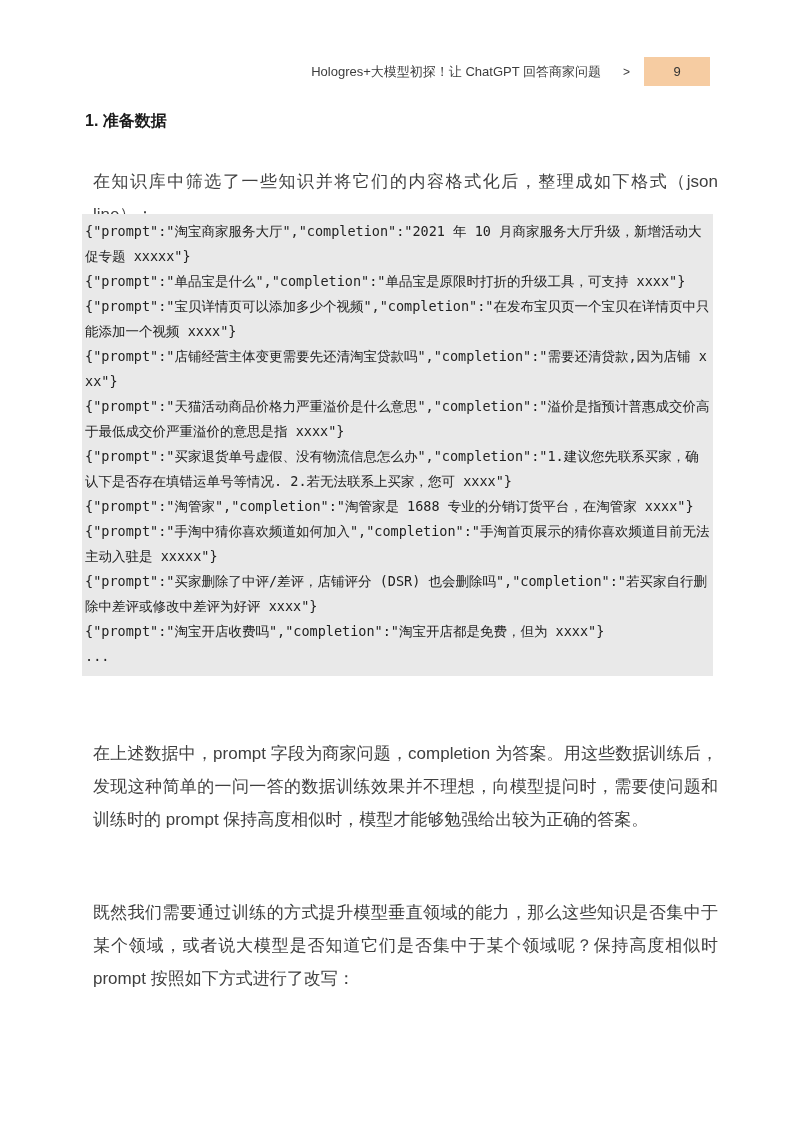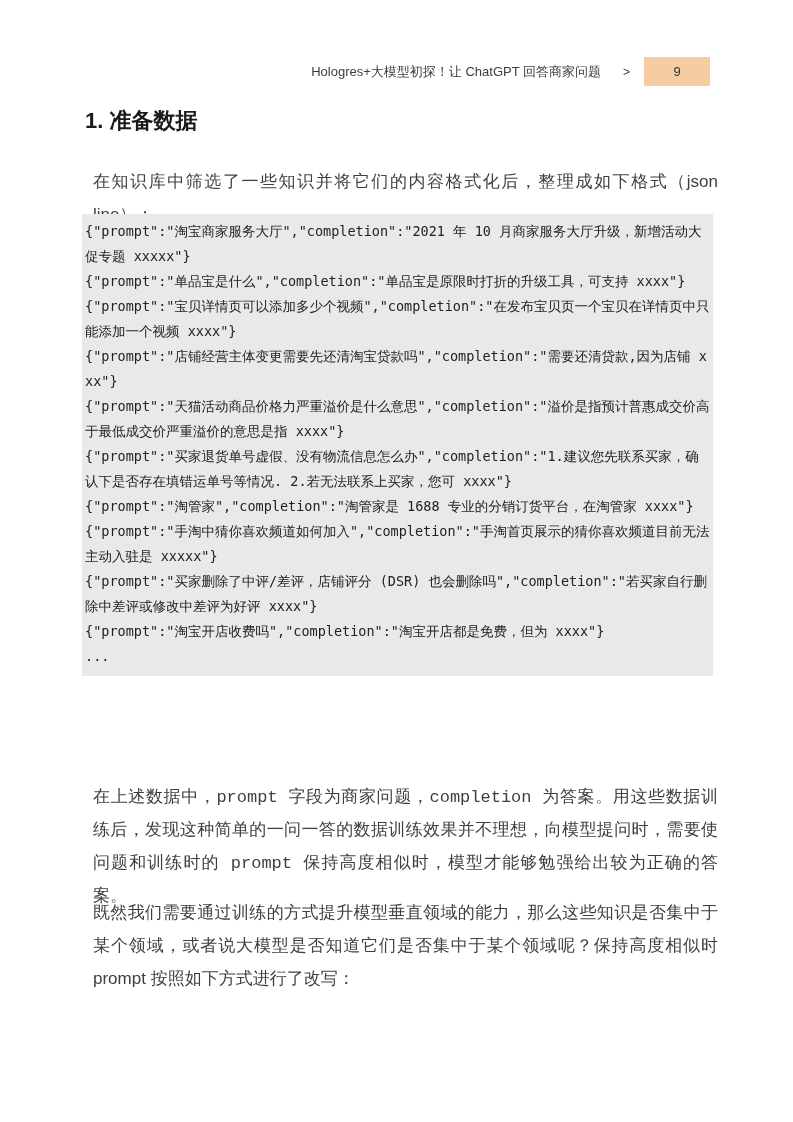"1. 准备数据" .section-heading { font-size: 22px -> 16px }
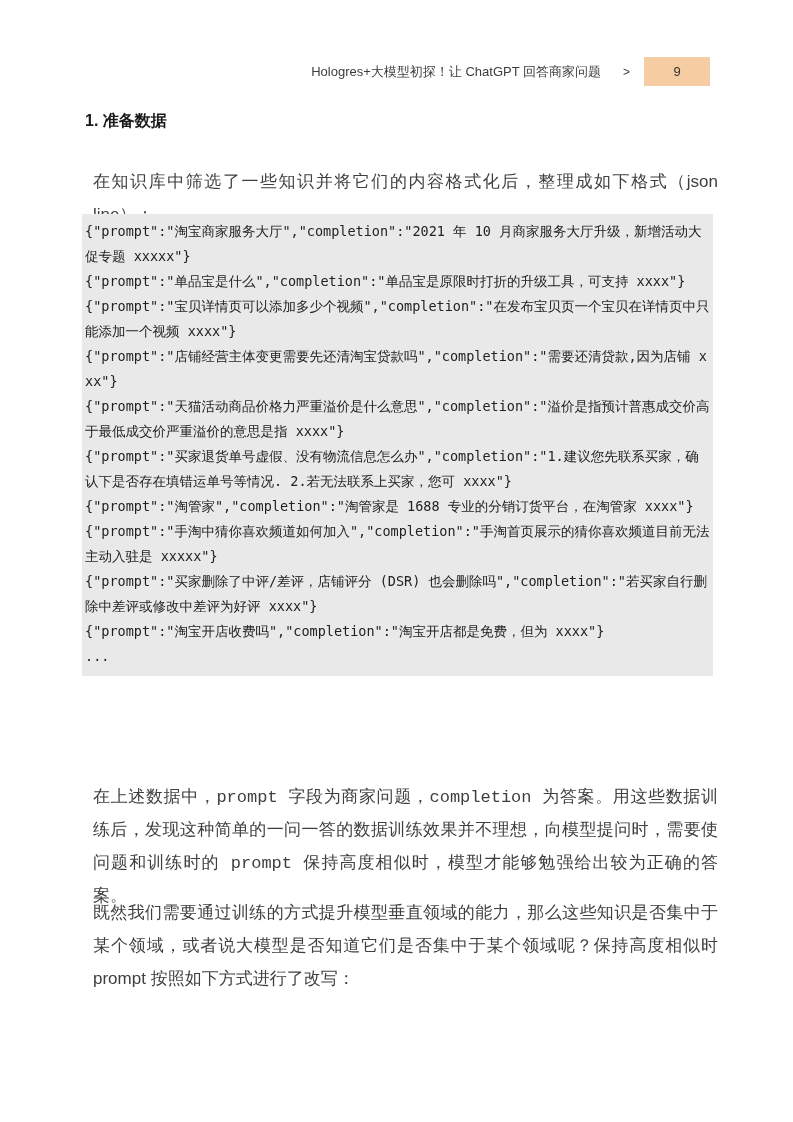"在上述数据中，prompt 字段为商家问题，completion" .para-body-1 { font-family: Liberation Mono, monospace -> none; top: 773px -> 729px }
